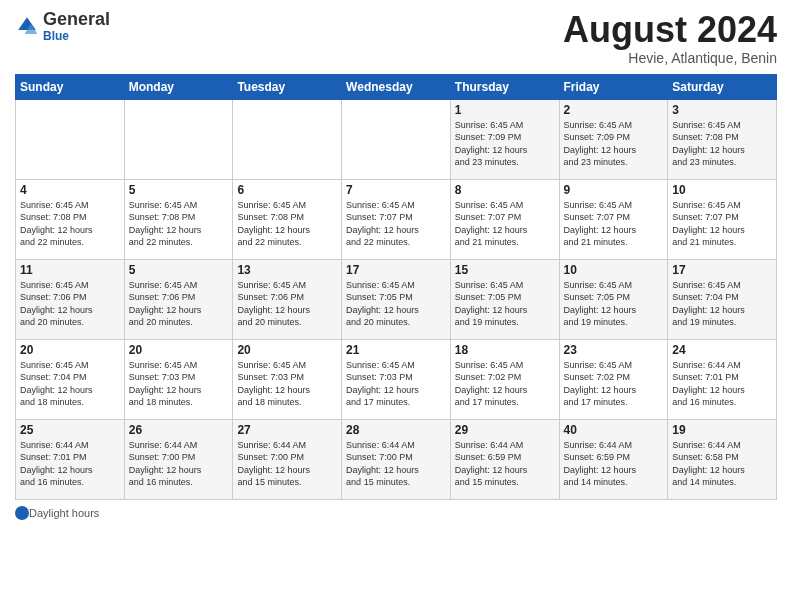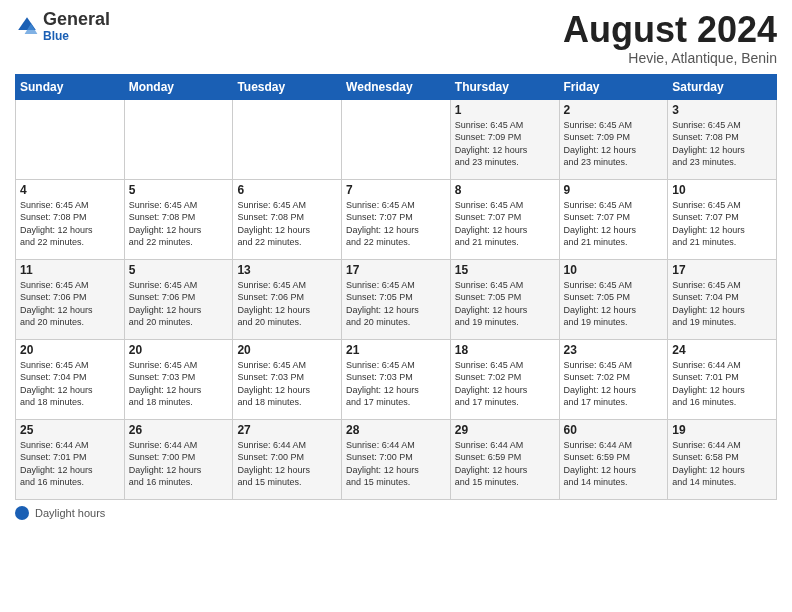"60" span.day-num { text: 60 -> 40 }
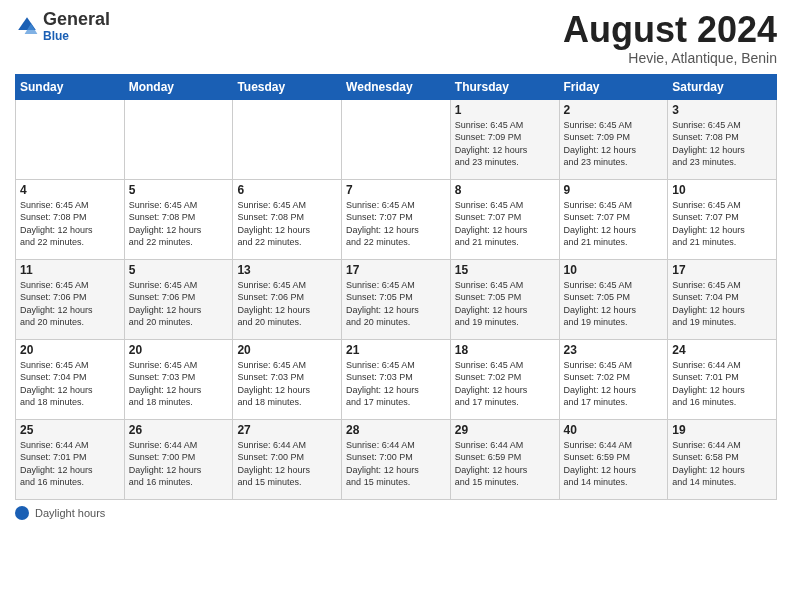"Daylight hours" .footer { gap: 6px -> none }
